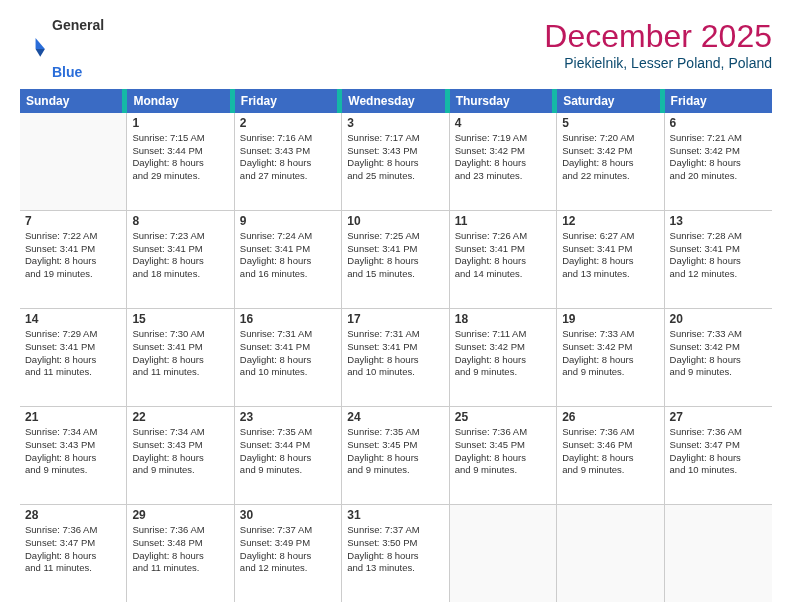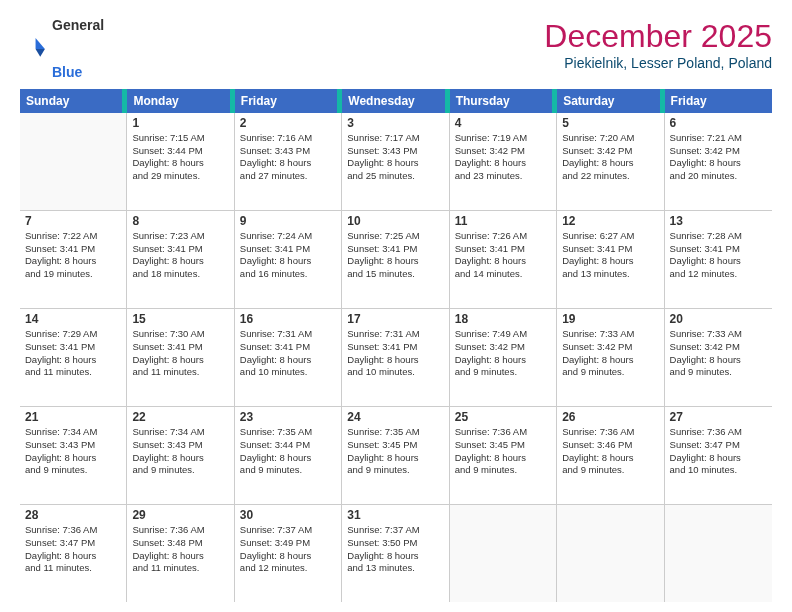"Sunrise: 7:49 AM" span.cell-line { text: 7:49 -> 7:11 }
